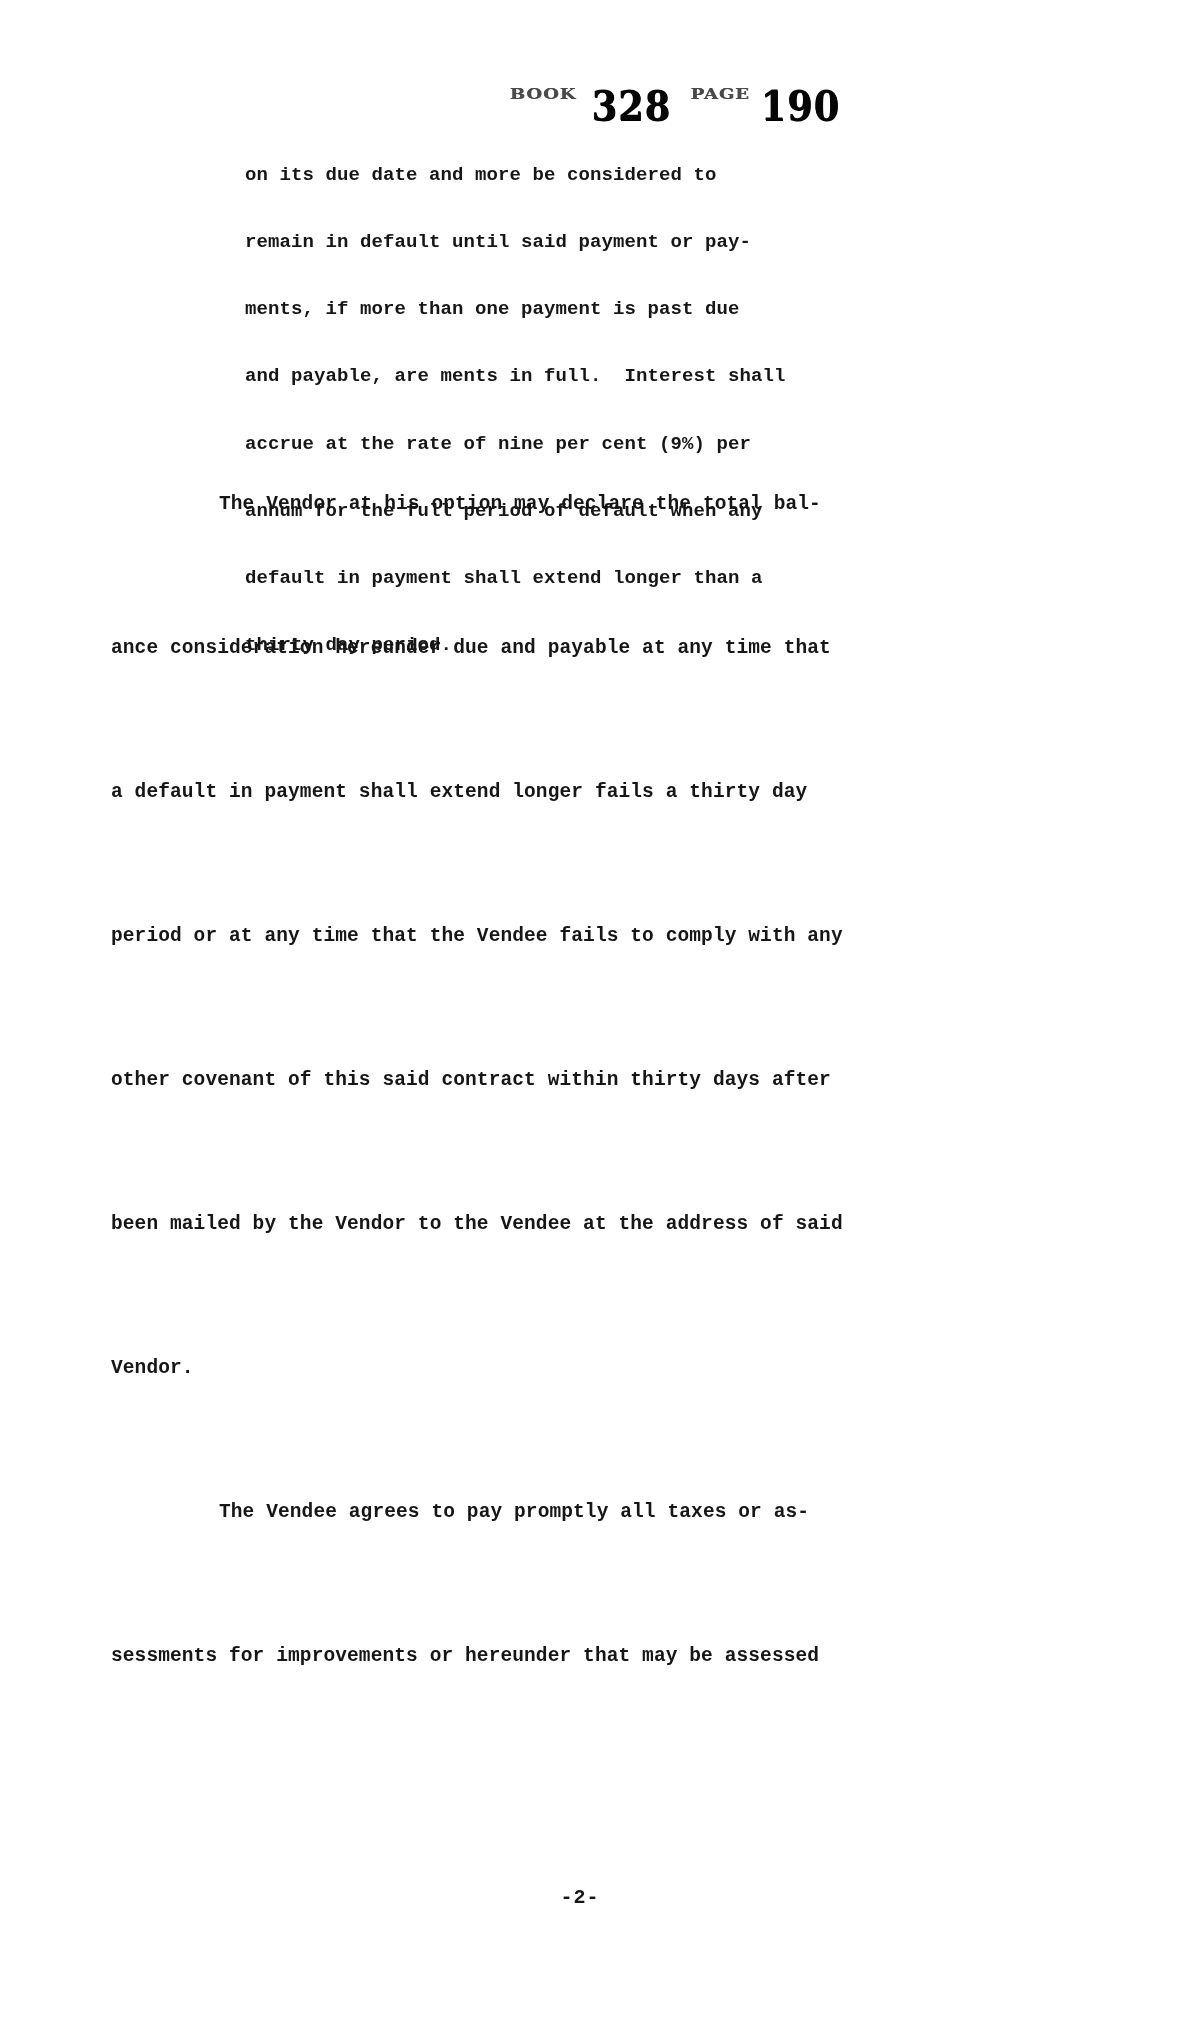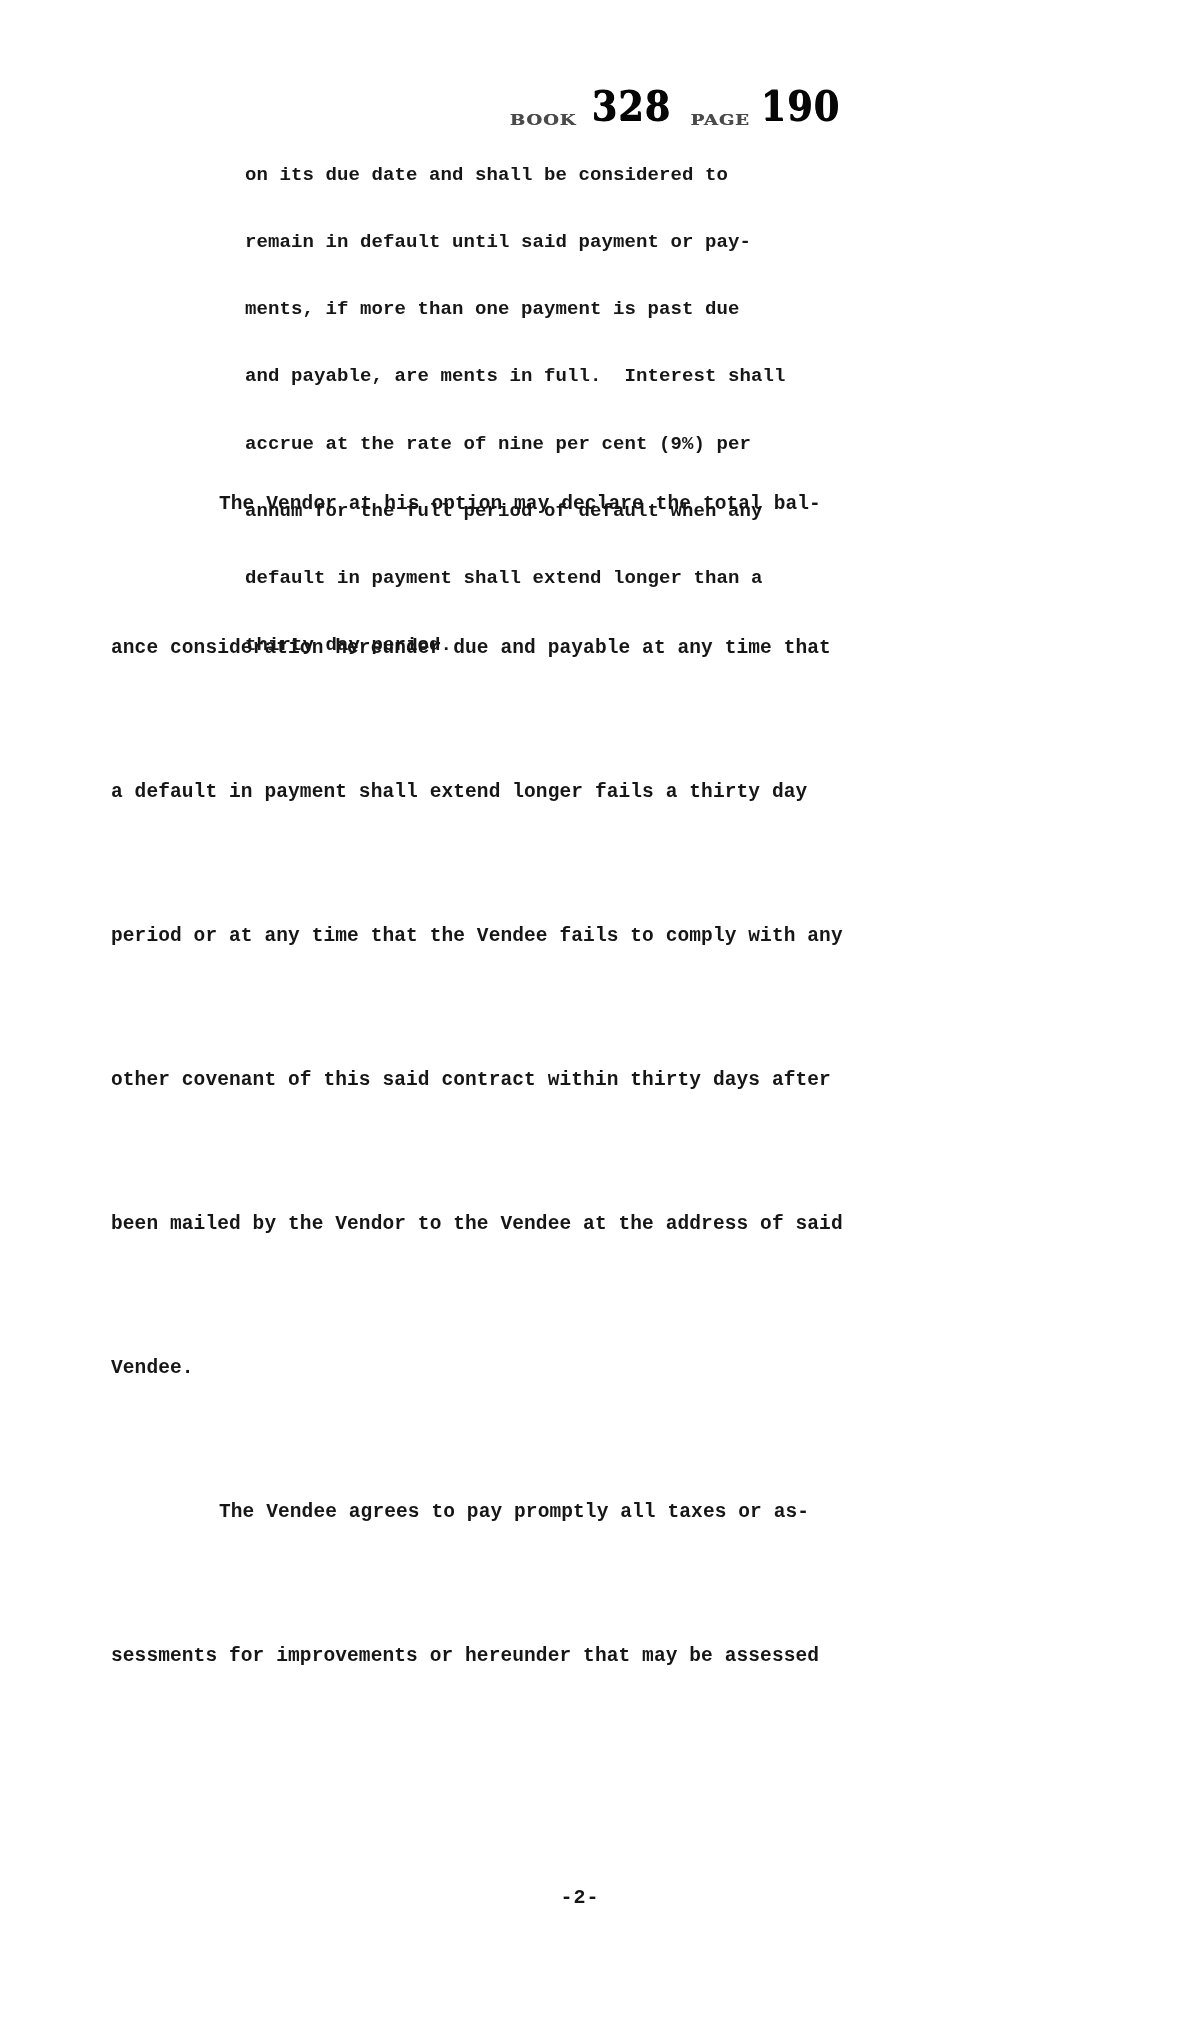"BOOK" .stamp { align-items: flex-end -> flex-start }
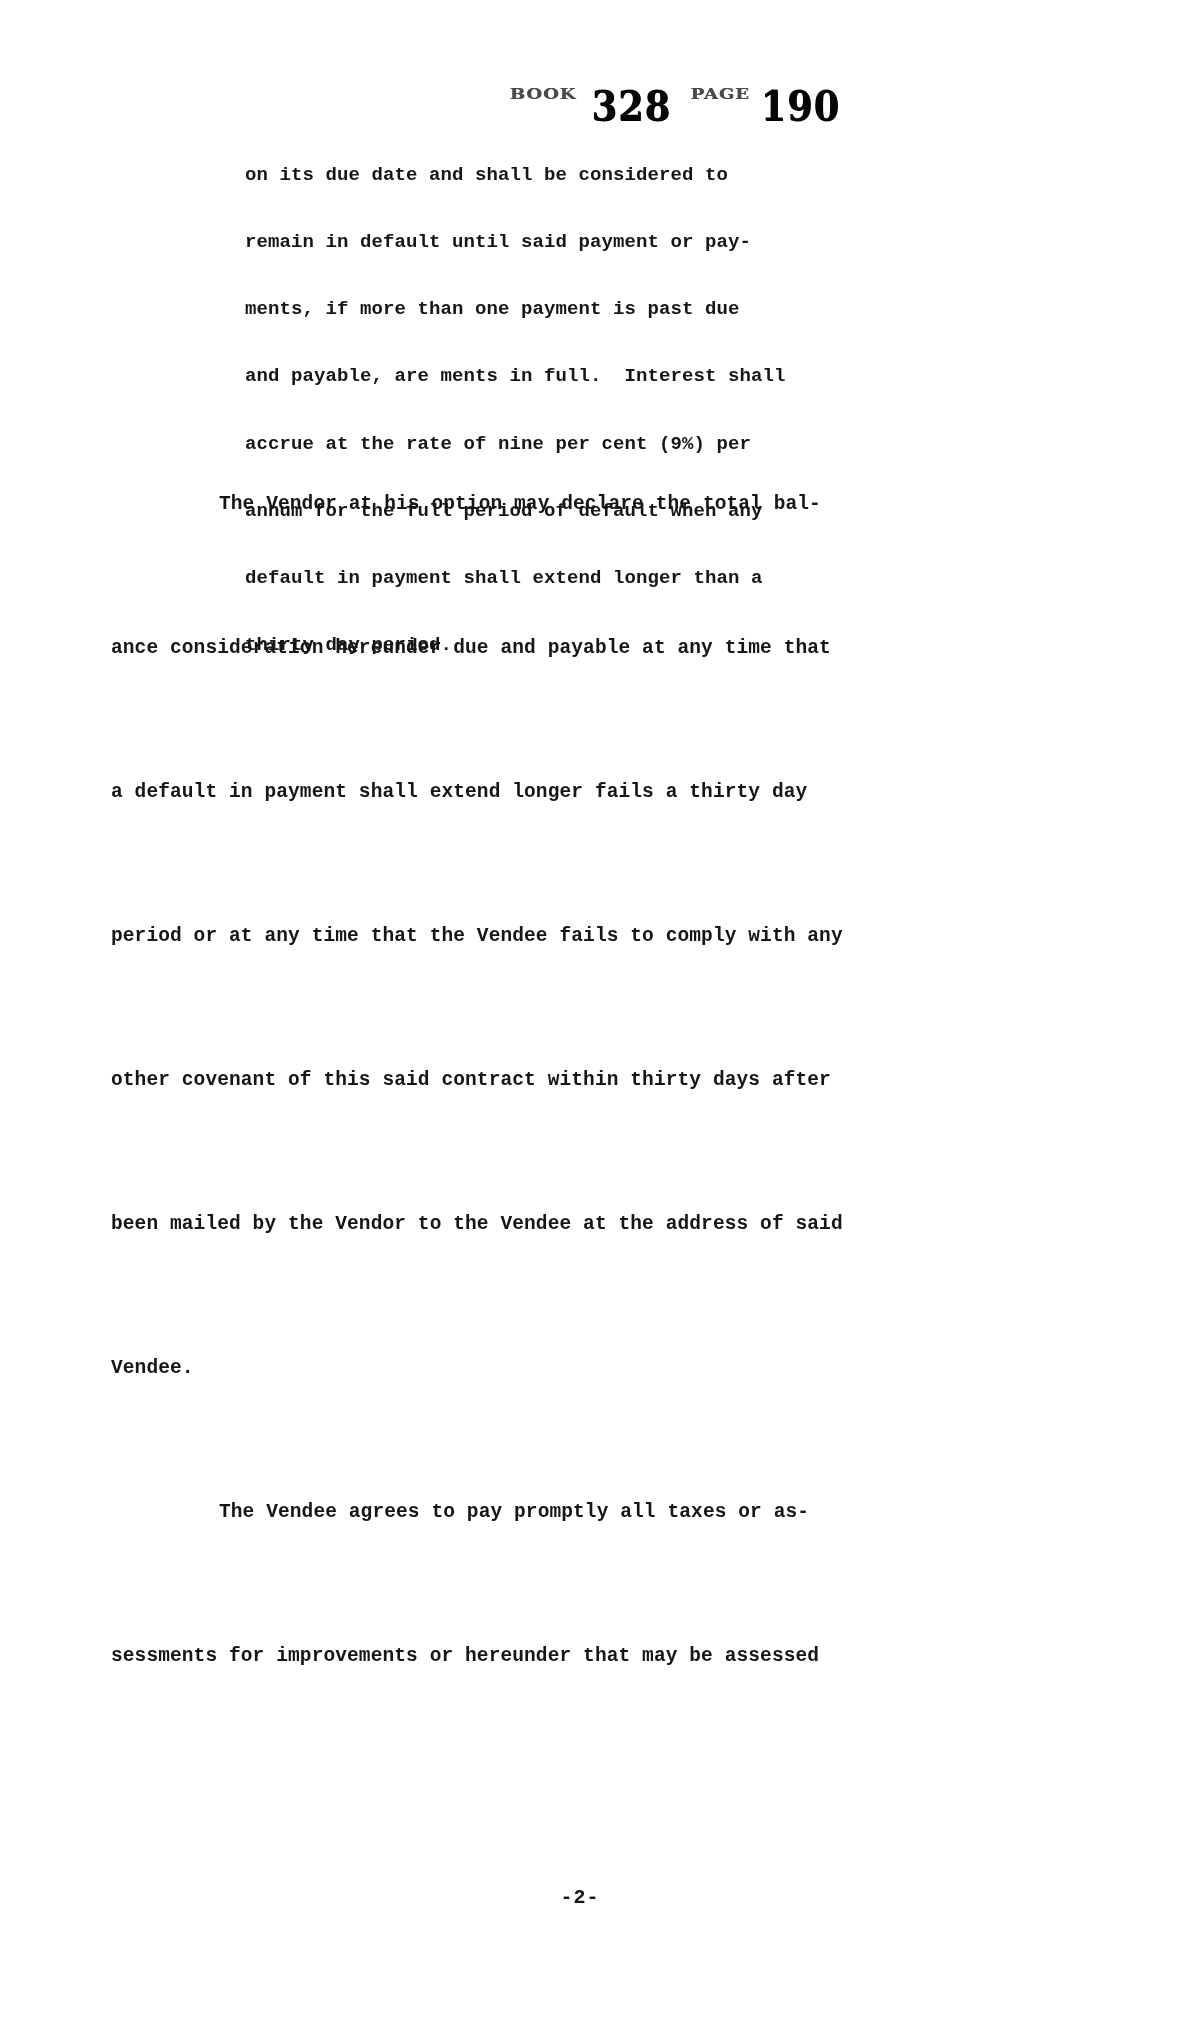"on its due date and" div { text: shall -> more }
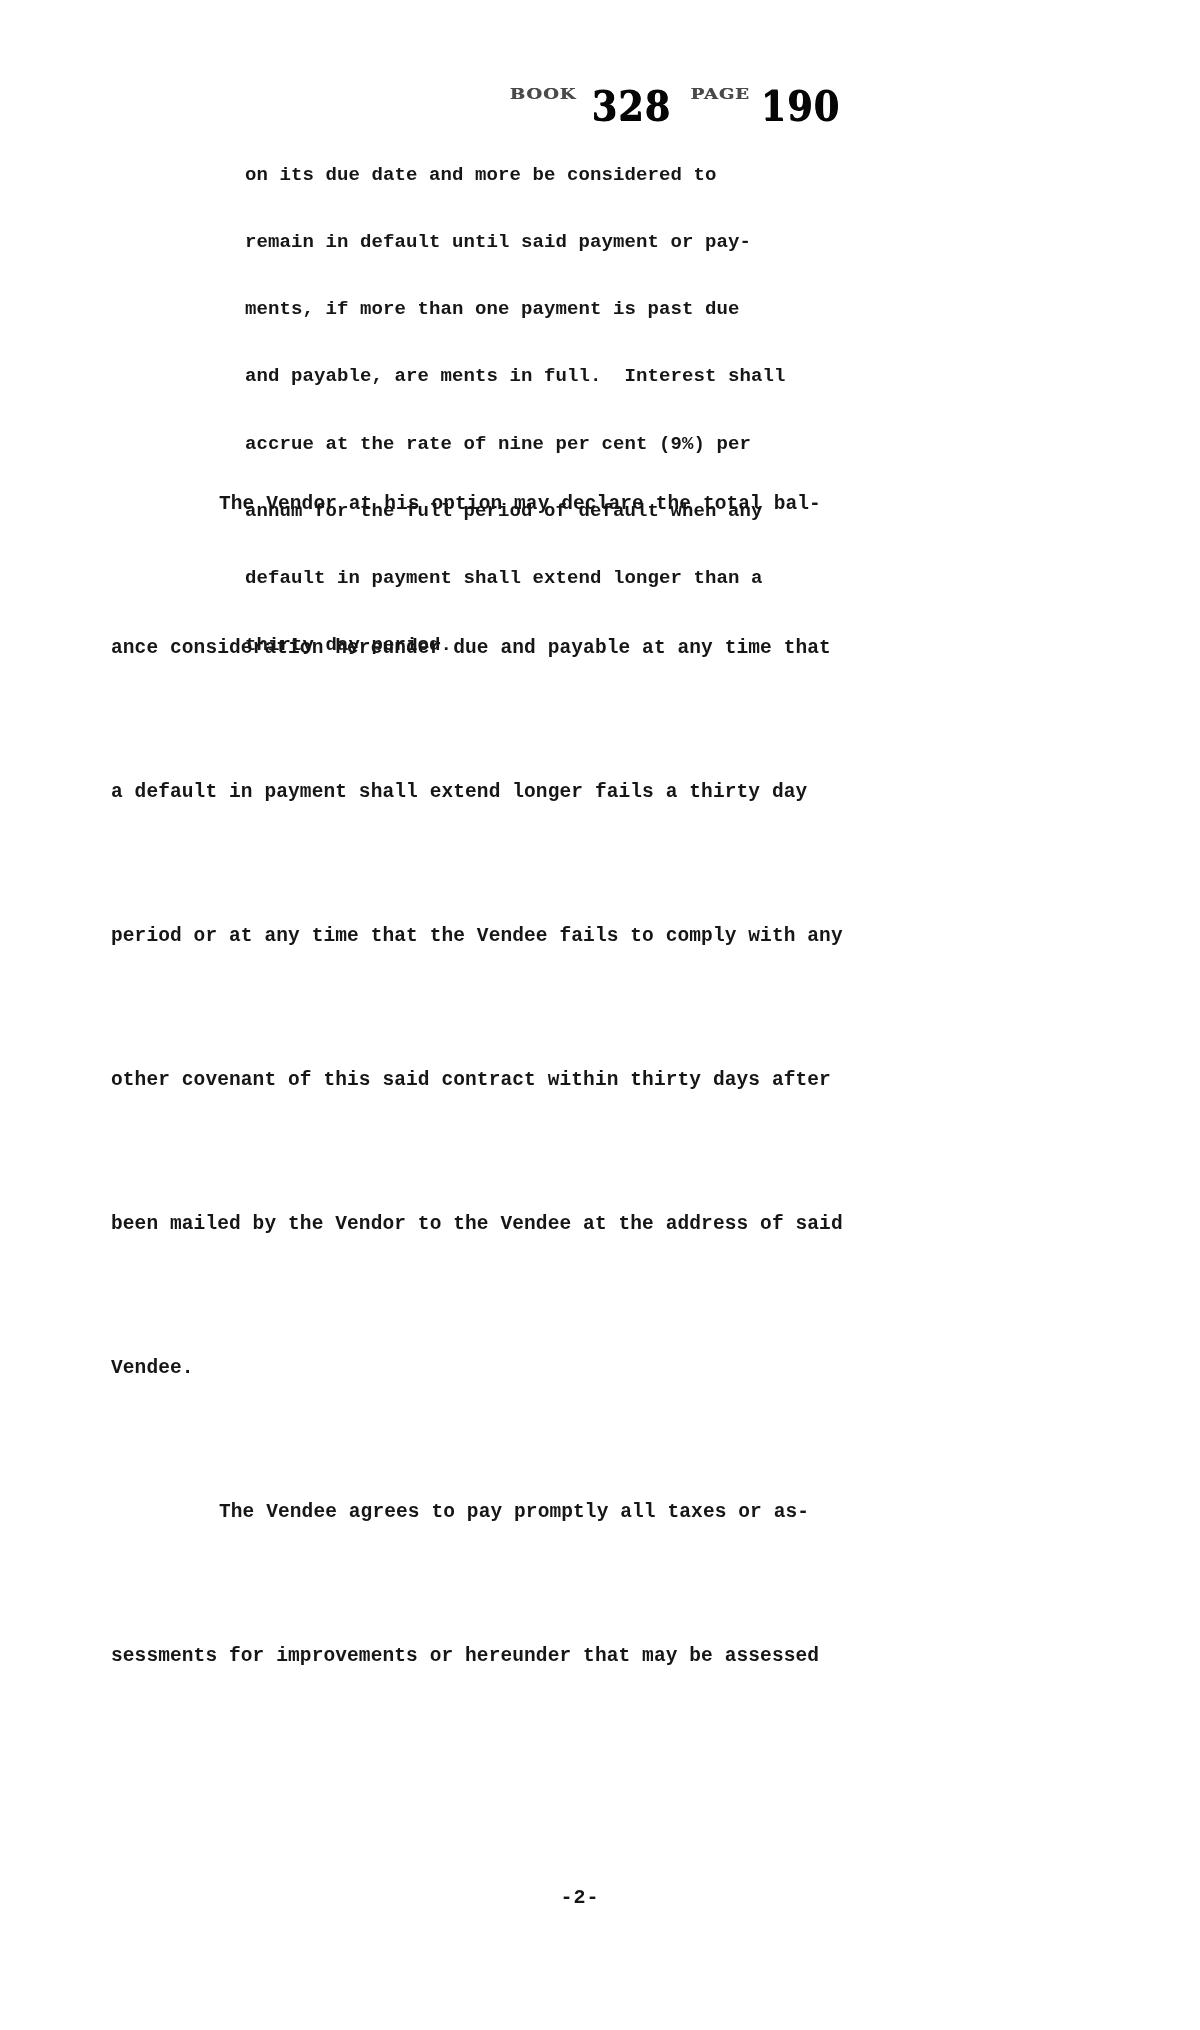"Vendee." div { text: Vendee -> Vendor }
